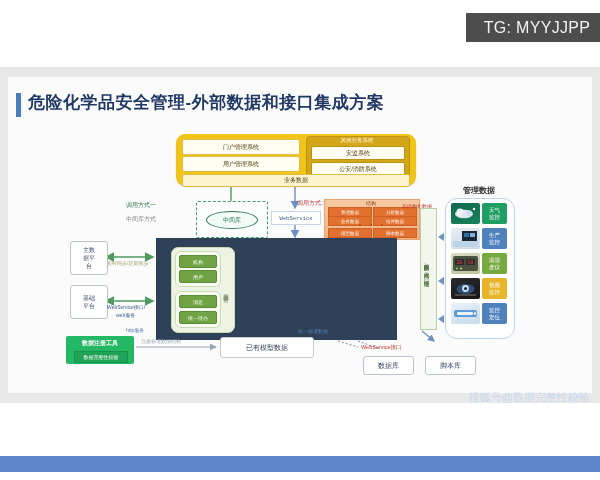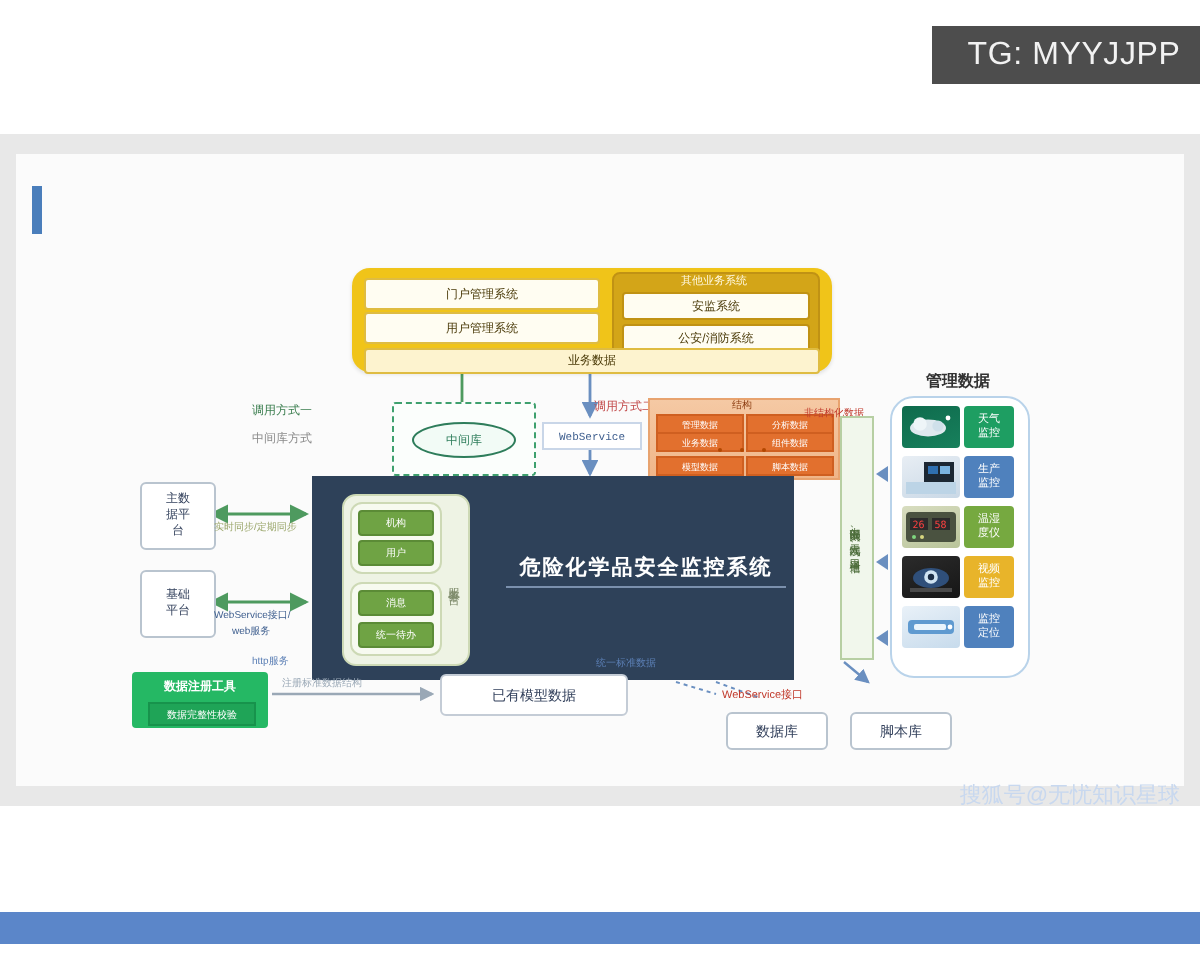"危险化学品安全管理-外部数据和接口集成方案" div.title-text { html: none -> <div>危险化学品安全管理-外部数据和接口集成方案</div> }
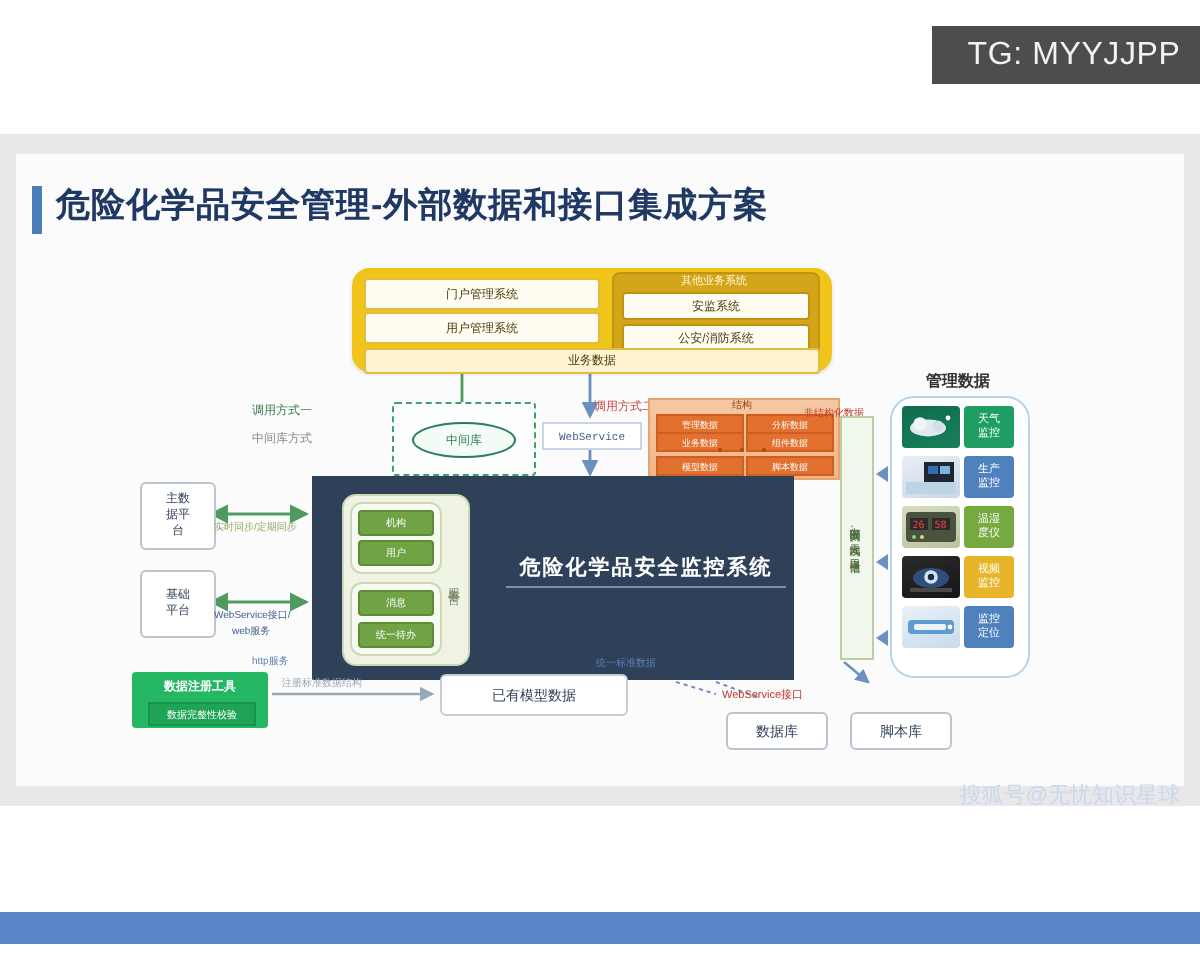"危险化学品安全监控系统" div.bluebox-title { html: <div>危险化学品安全监控系统</div> -> none }
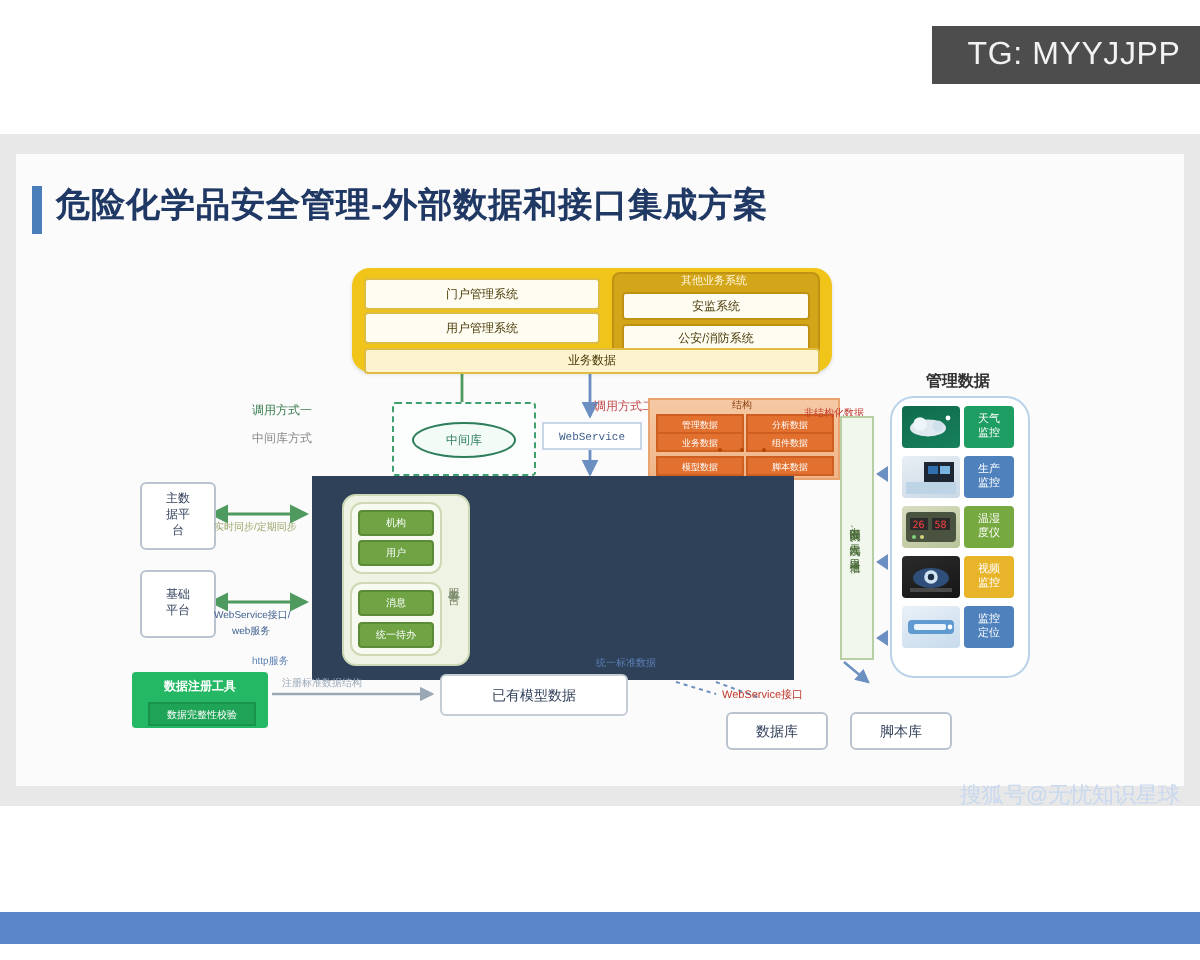"搜狐号@无忧知识星球" div.footer-txt { text: @无忧知识星球 -> @数据完整性校验 }
